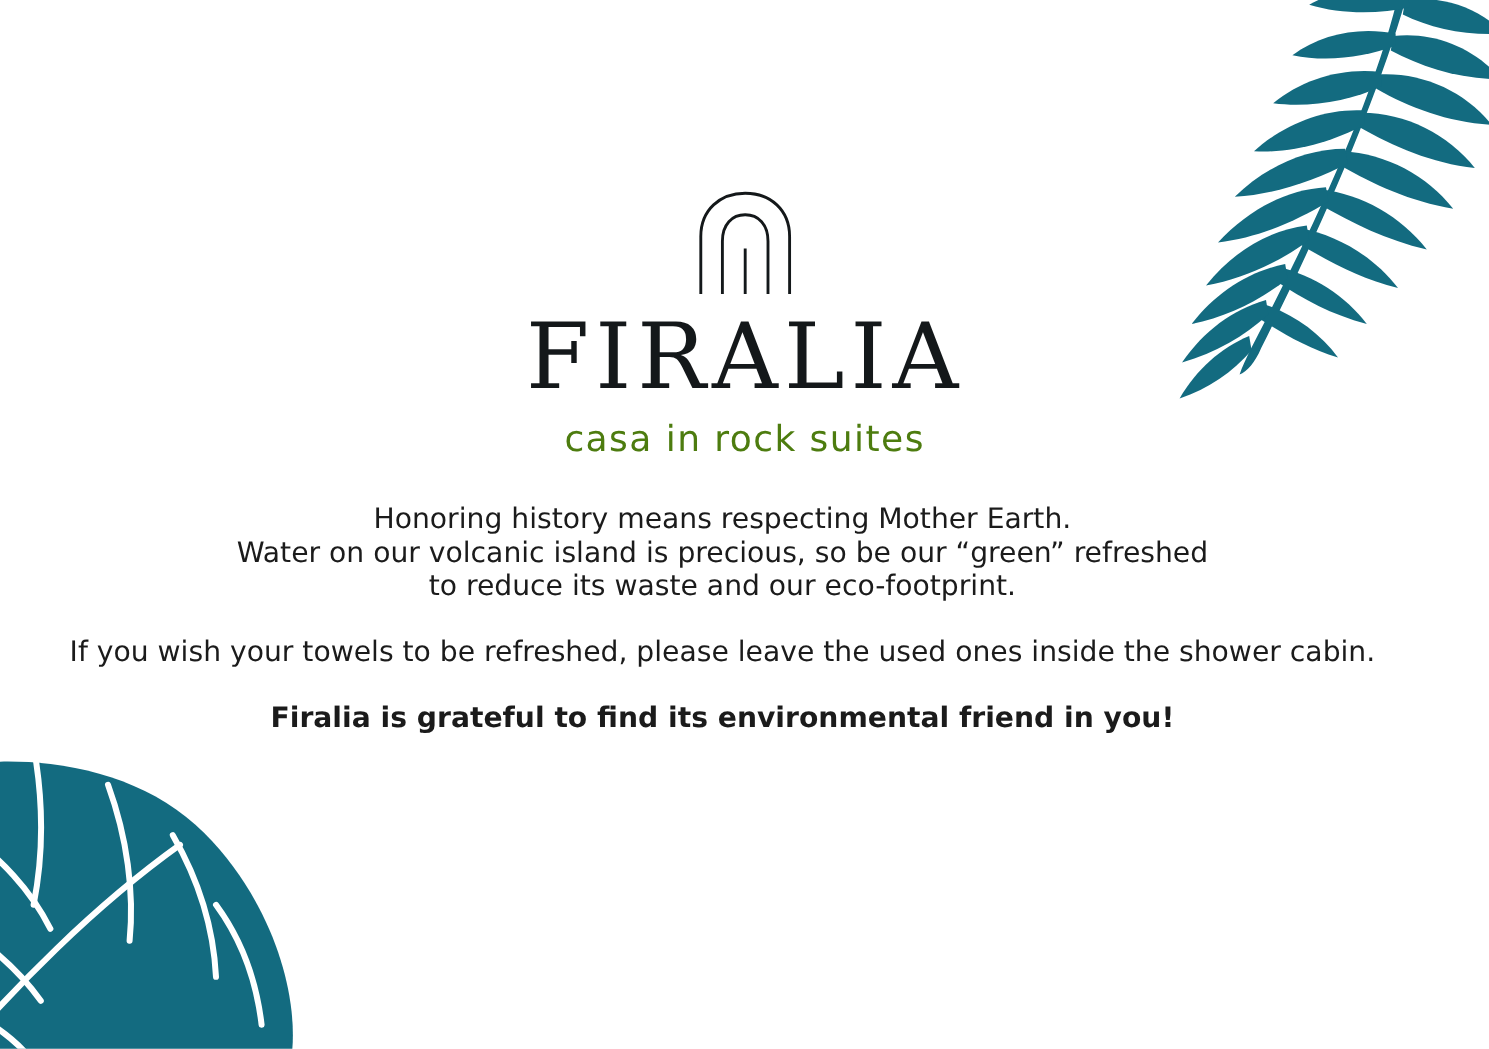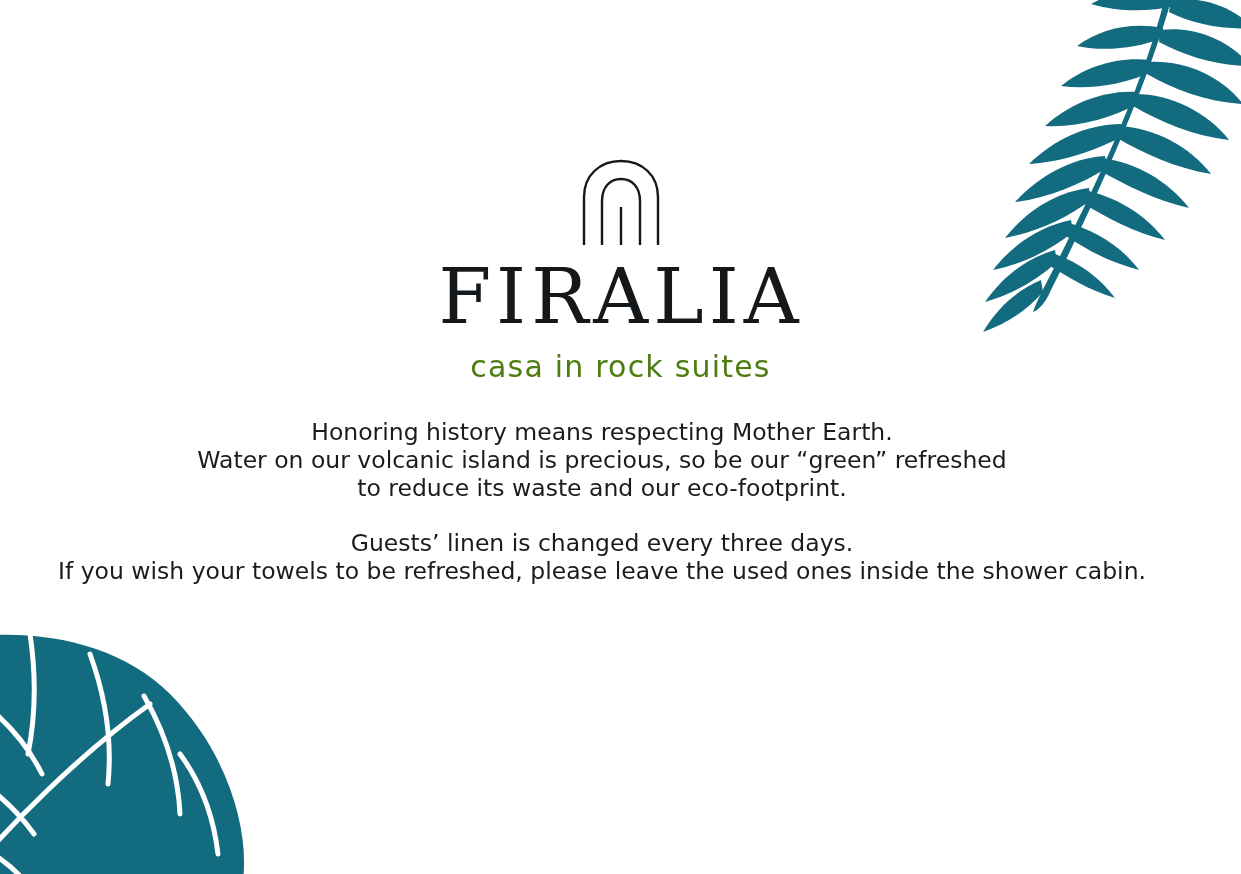"Guests’ linen is changed every" p { html: <p>Guests’ linen is changed every three days.</p> -> none }
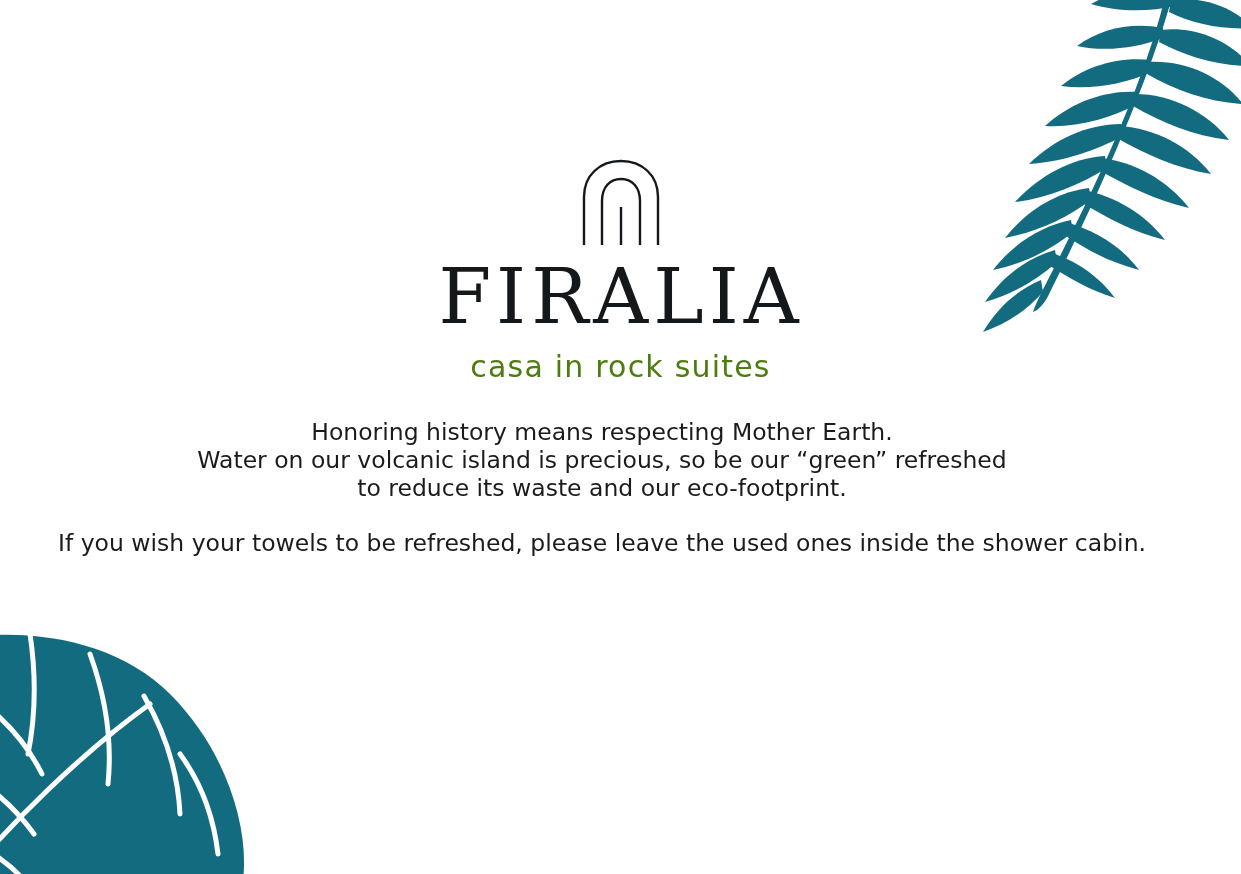"Firalia is grateful to find" p.bold { html: none -> <p>Firalia is grateful to find its environmental friend in you!</p> }
